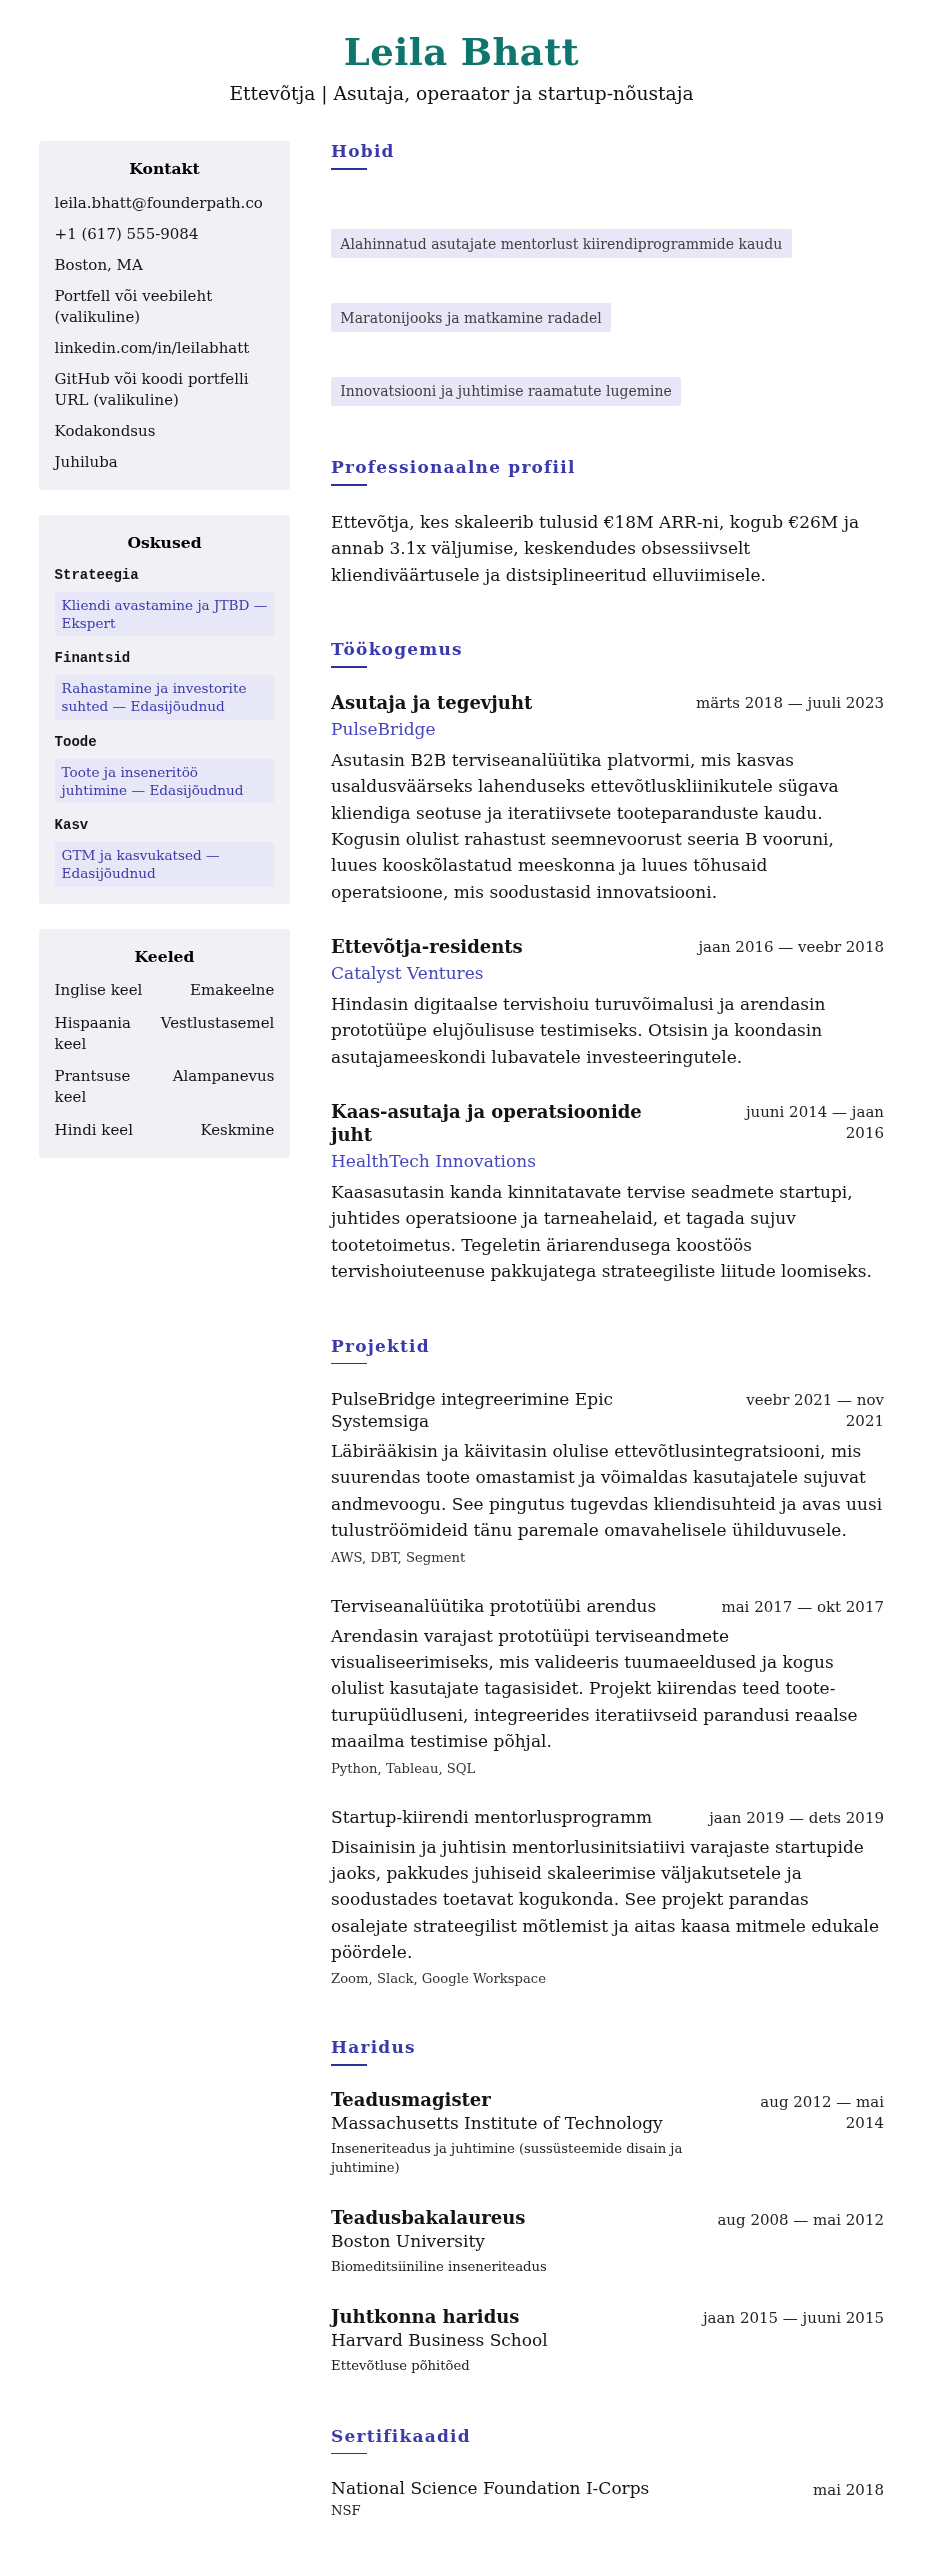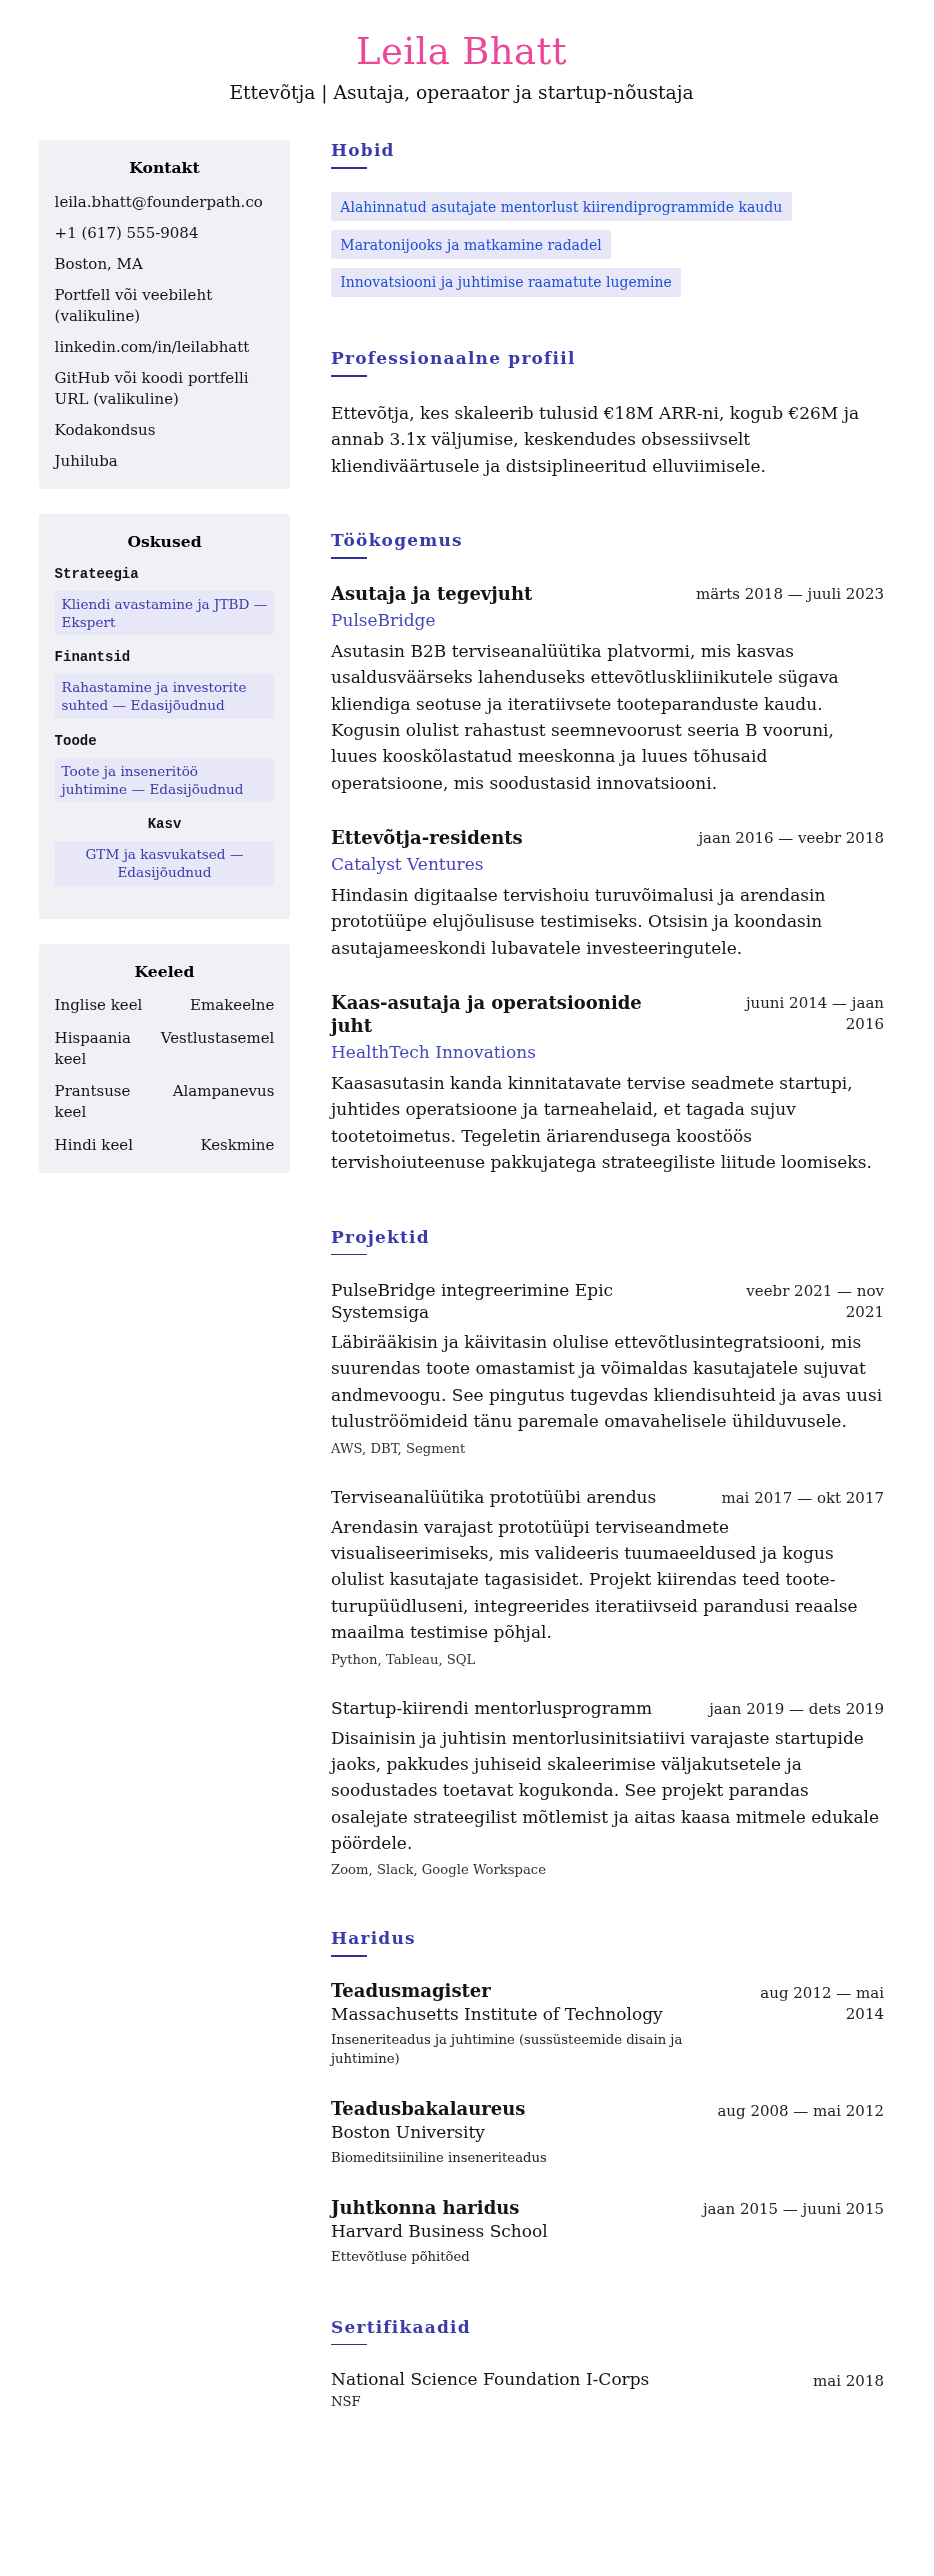"Leila Bhatt" .name { color: #ec4899 -> #0f766e; font-weight: 400 -> 700 }
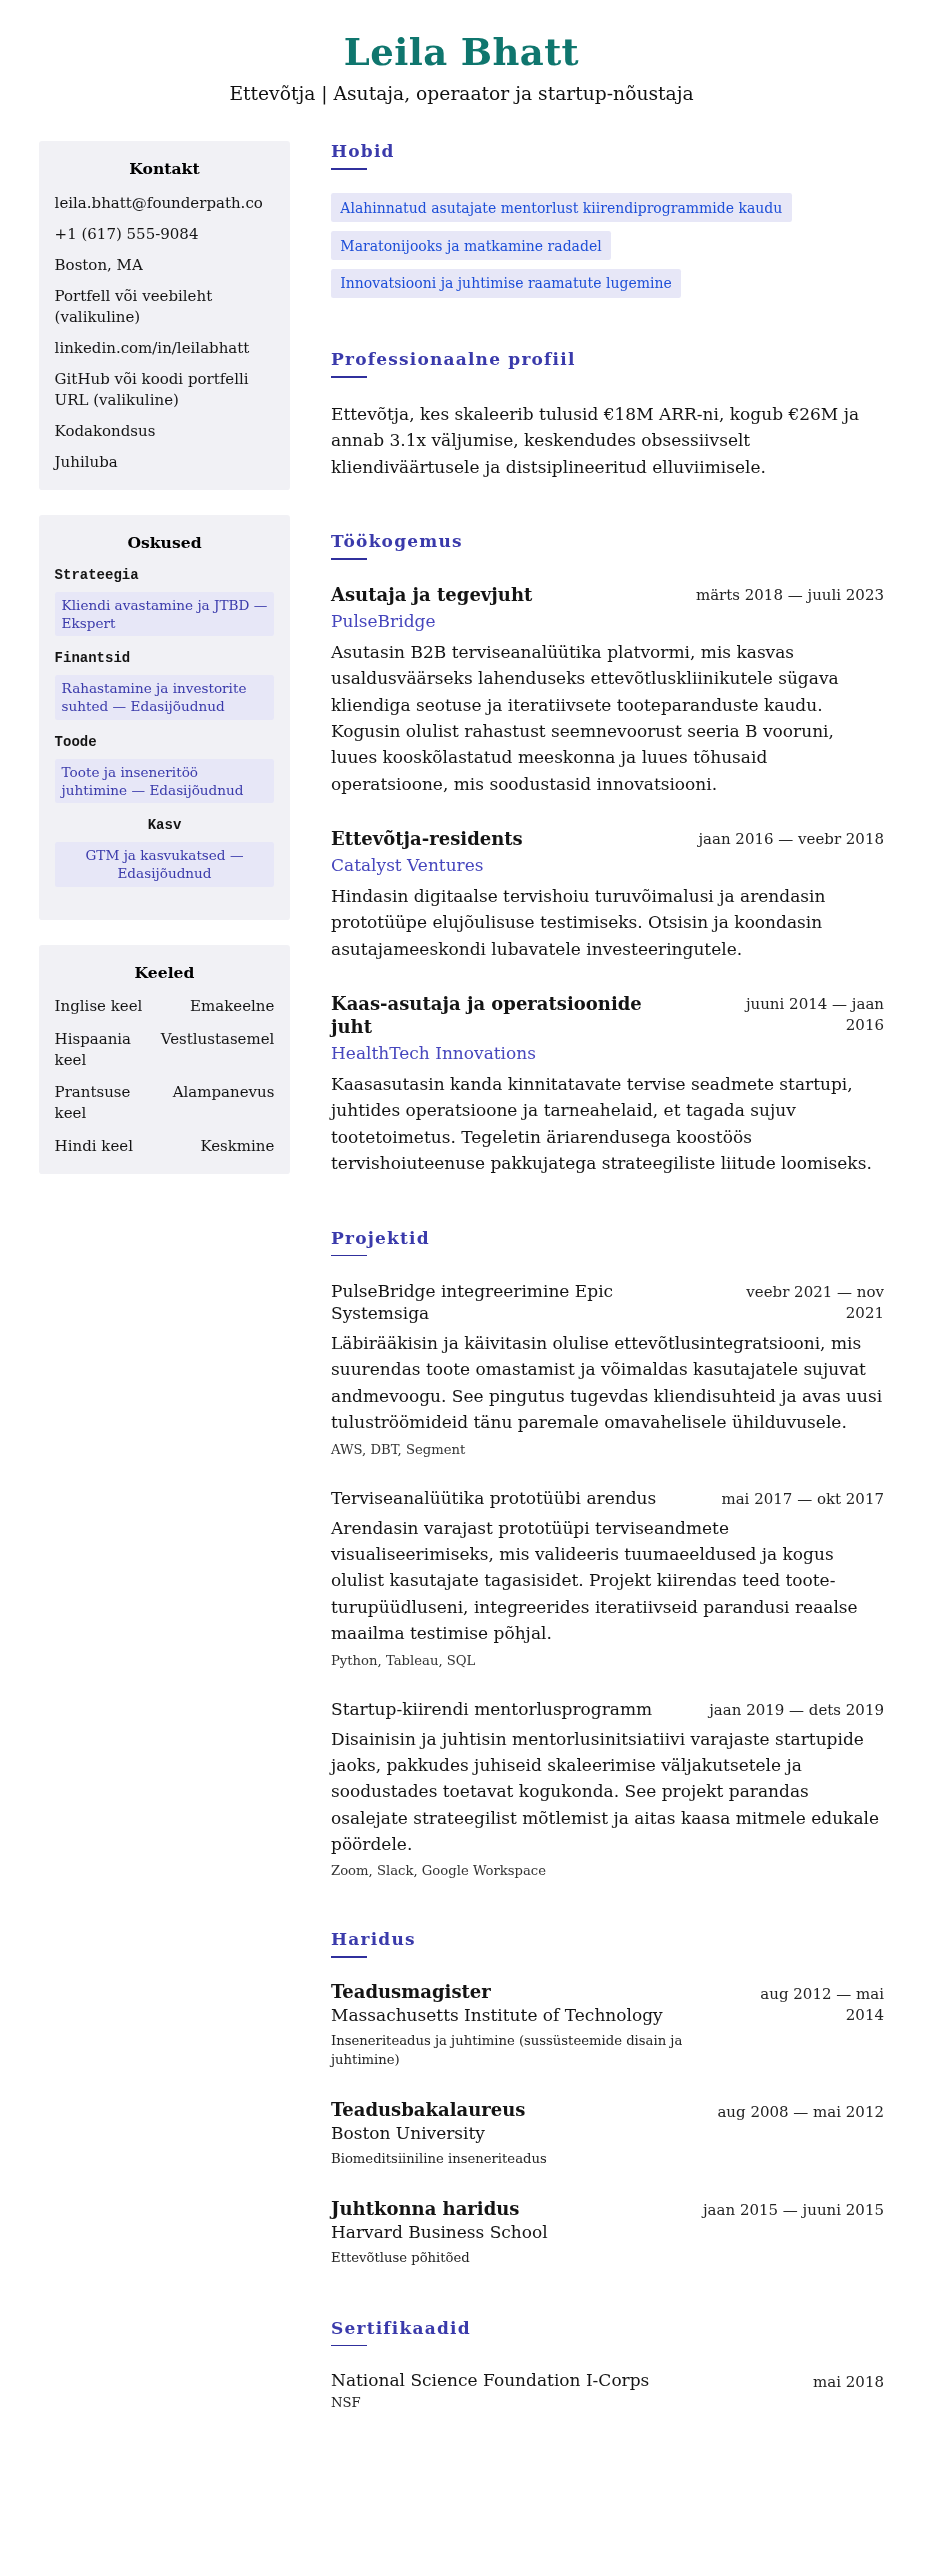"Alahinnatud asutajate mentorlust" .hobby-pill { color: #1d4ed8 -> #404040; margin-top: none -> 36px }
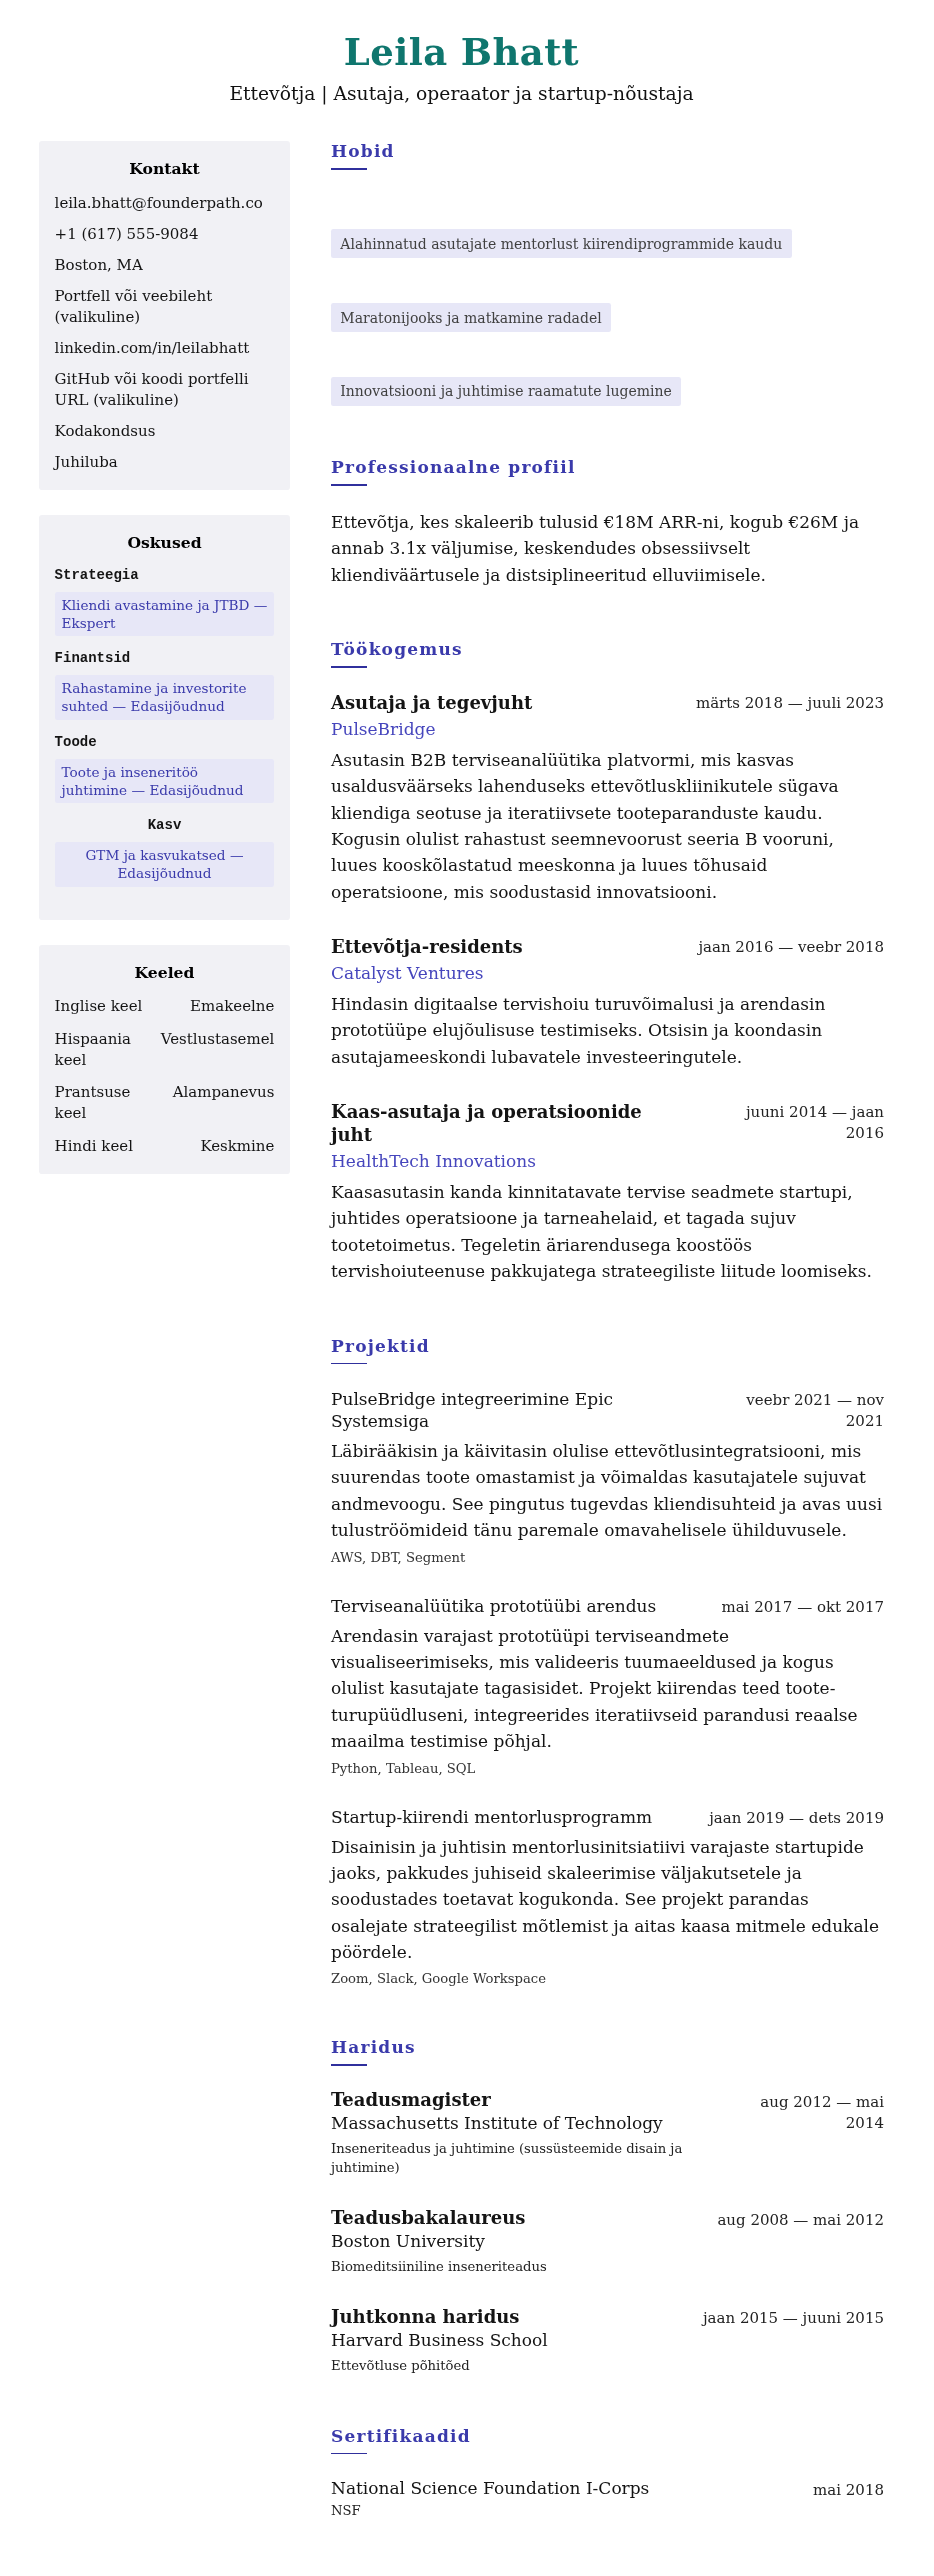"Kasv" .skill-group:last-child { margin-bottom: 16px -> 0; text-align: center -> none }
